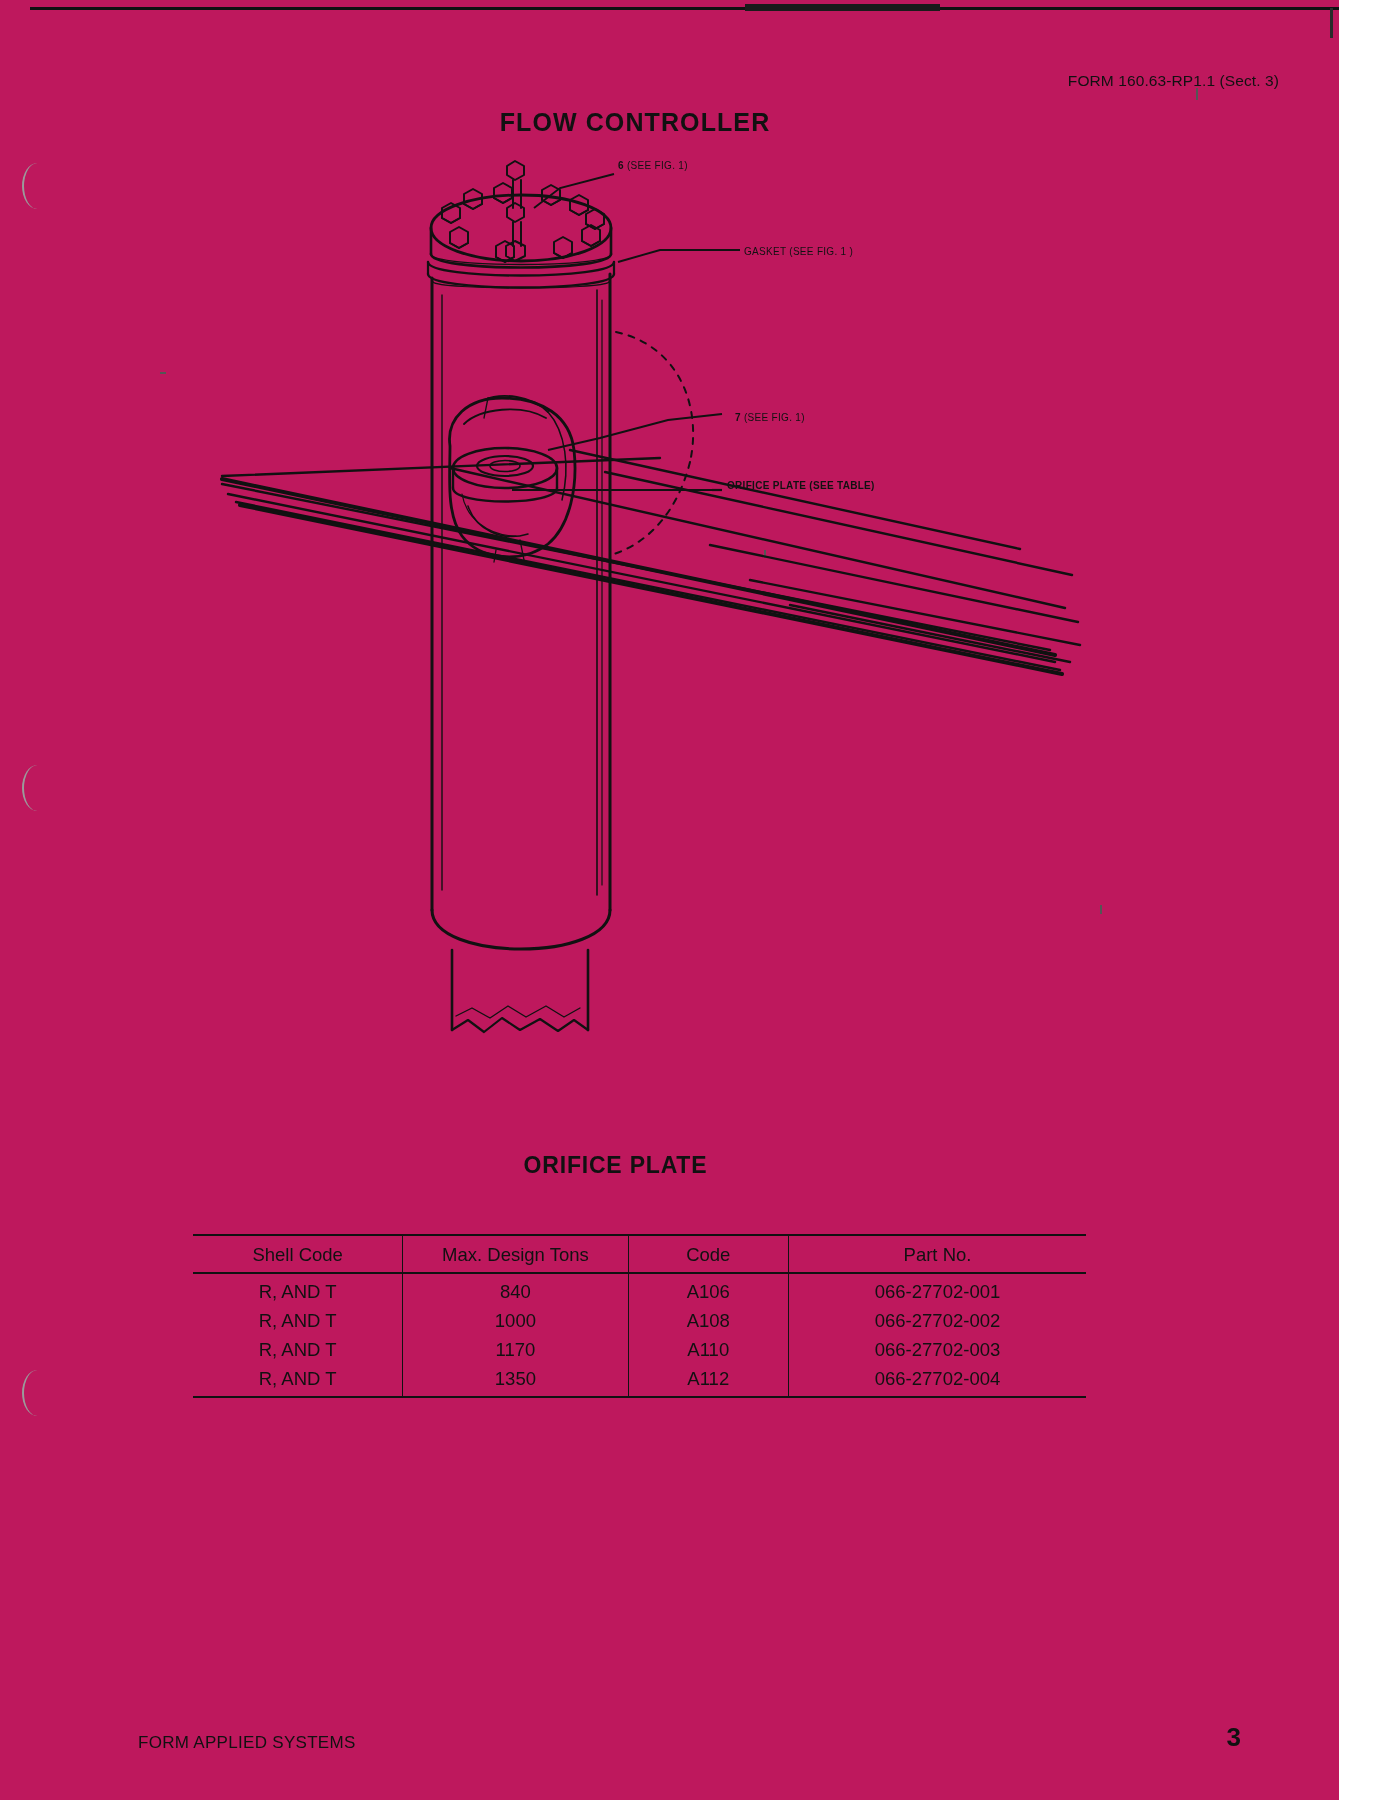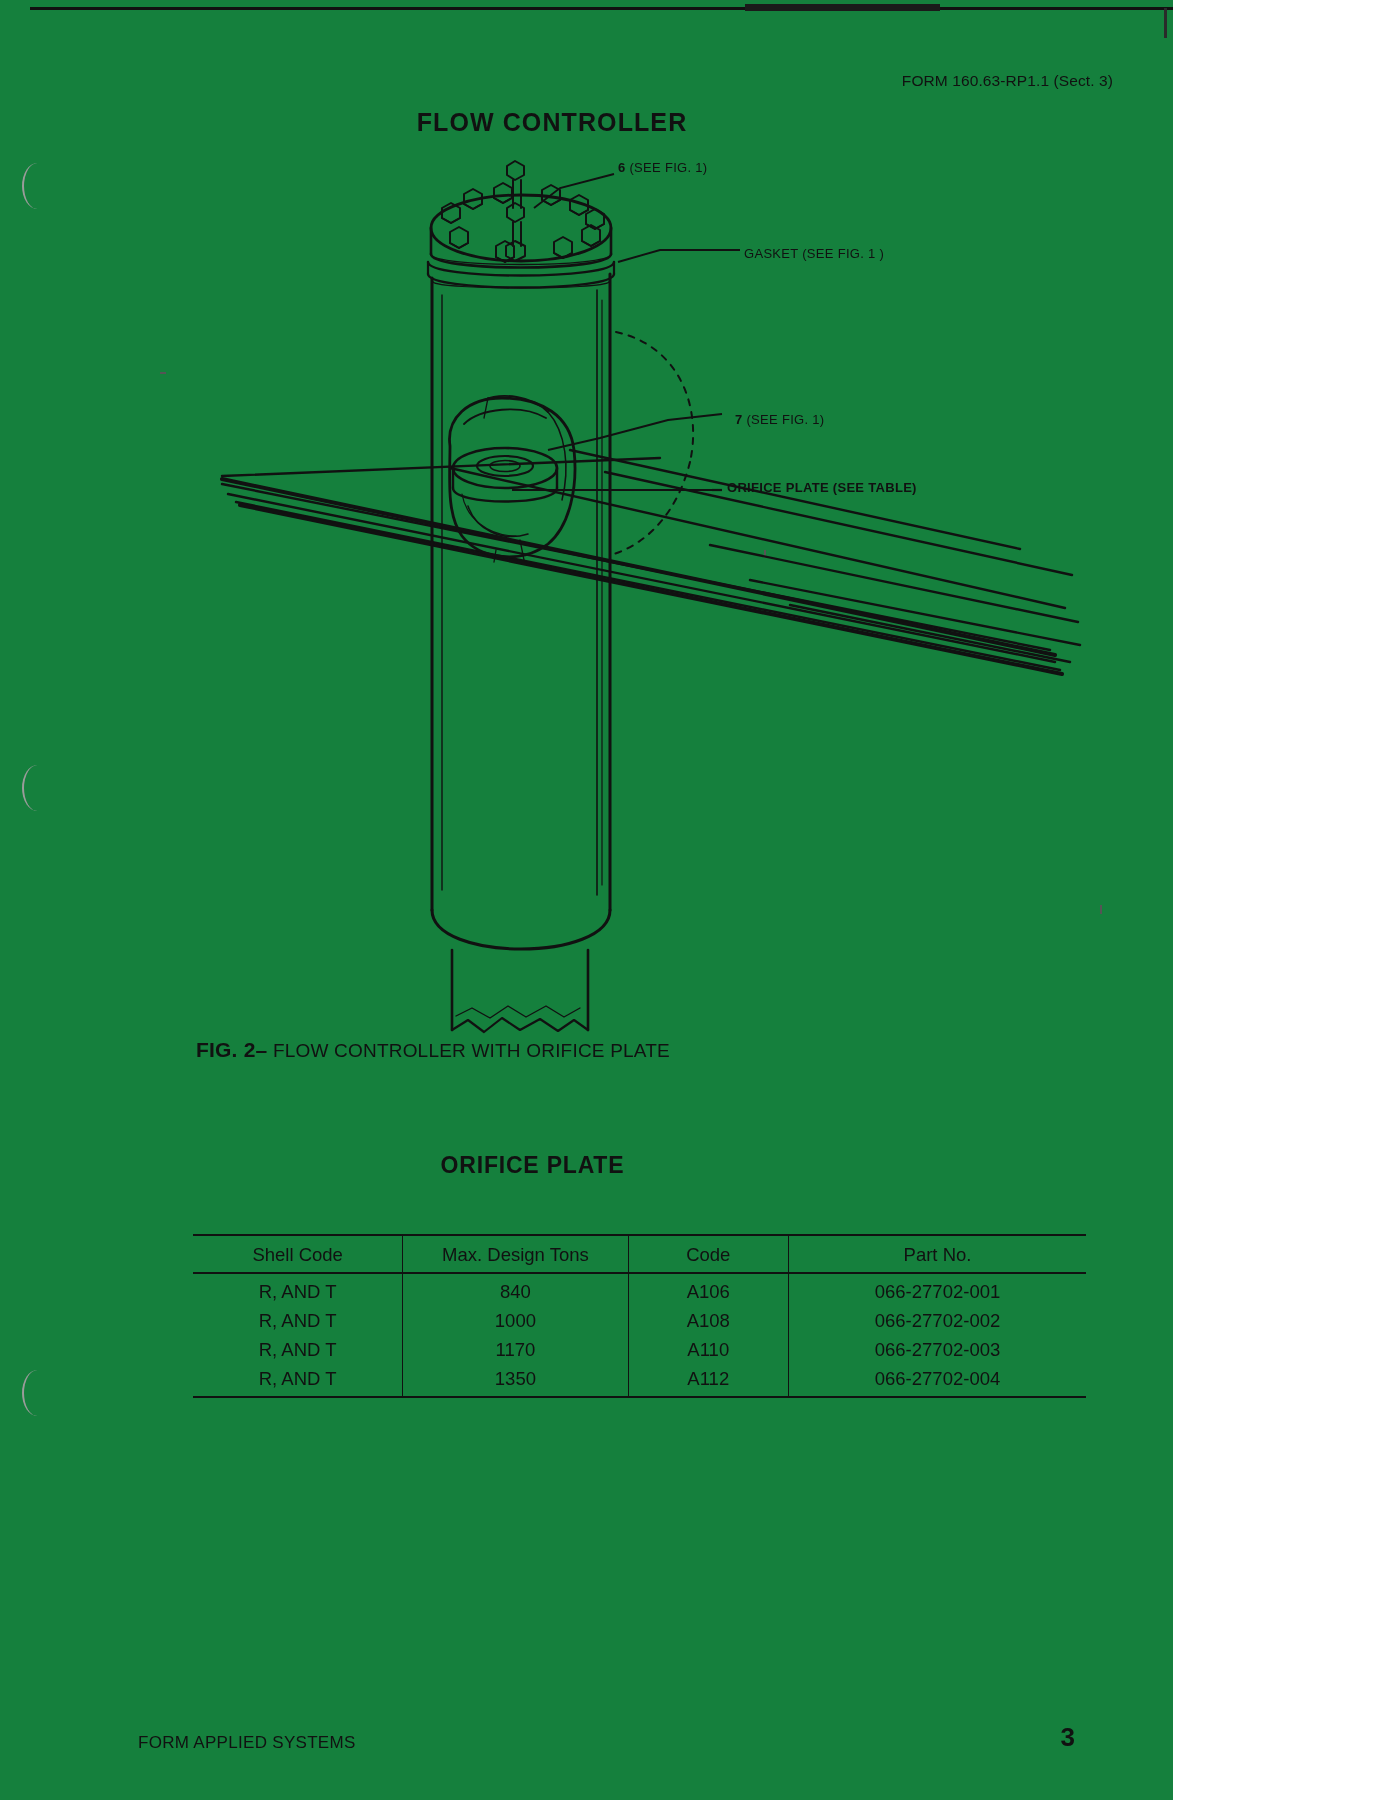"FORM 160.63-RP1.1 (Sect. 3)" #page { background: #15803d -> #be185d; width: 1173px -> 1339px }
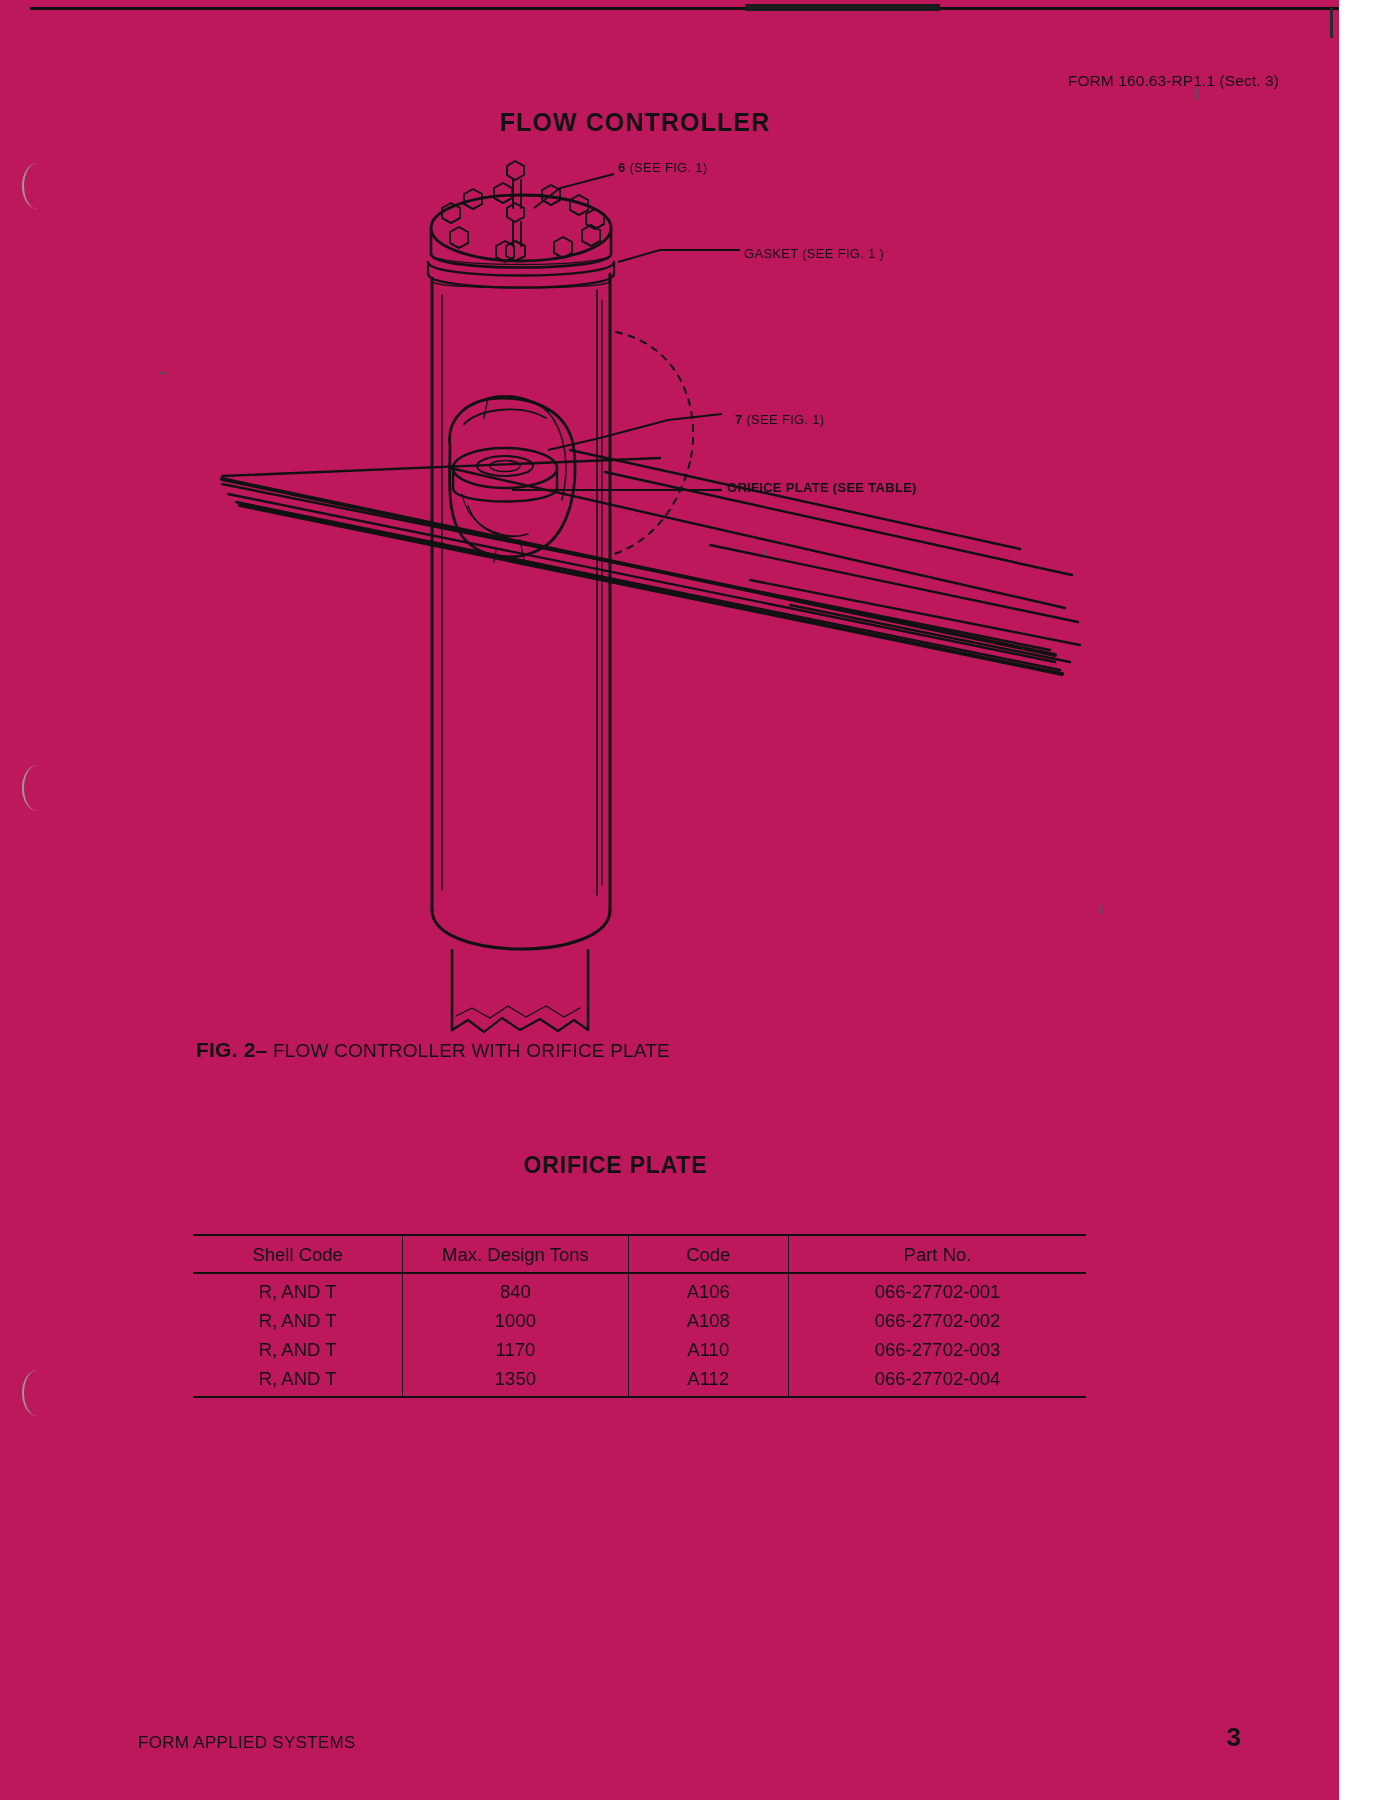"6 (SEE FIG. 1)" .callout { font-size: 13px -> 10px }
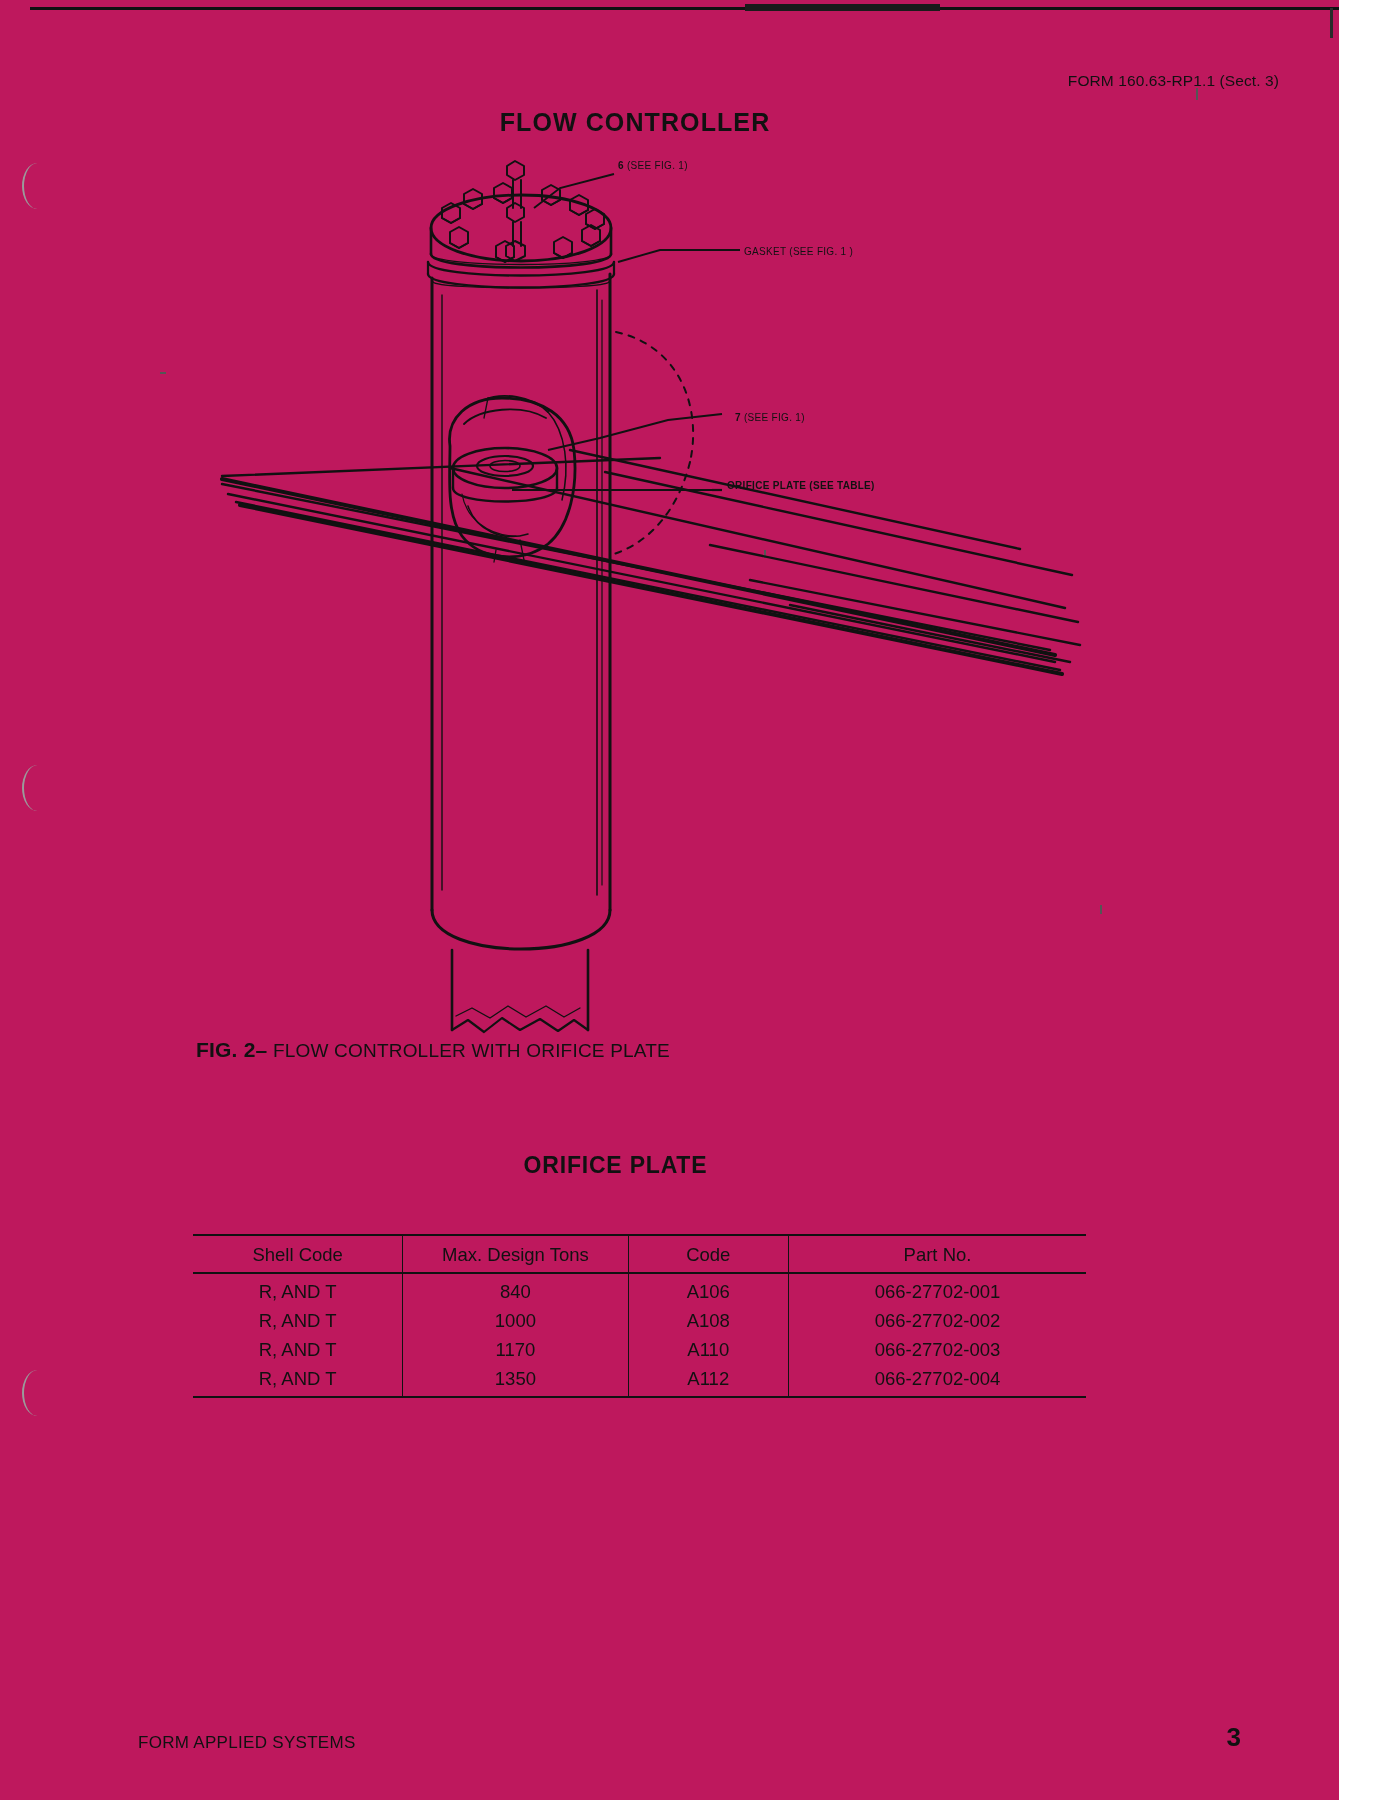"FIG. 2– FLOW CONTROLLER WITH" div.fig-caption { html: <div> <span>FIG. 2–</span> <span>FLOW CONTROLLER WITH ORIFICE PLATE</span> </div> -> none }
